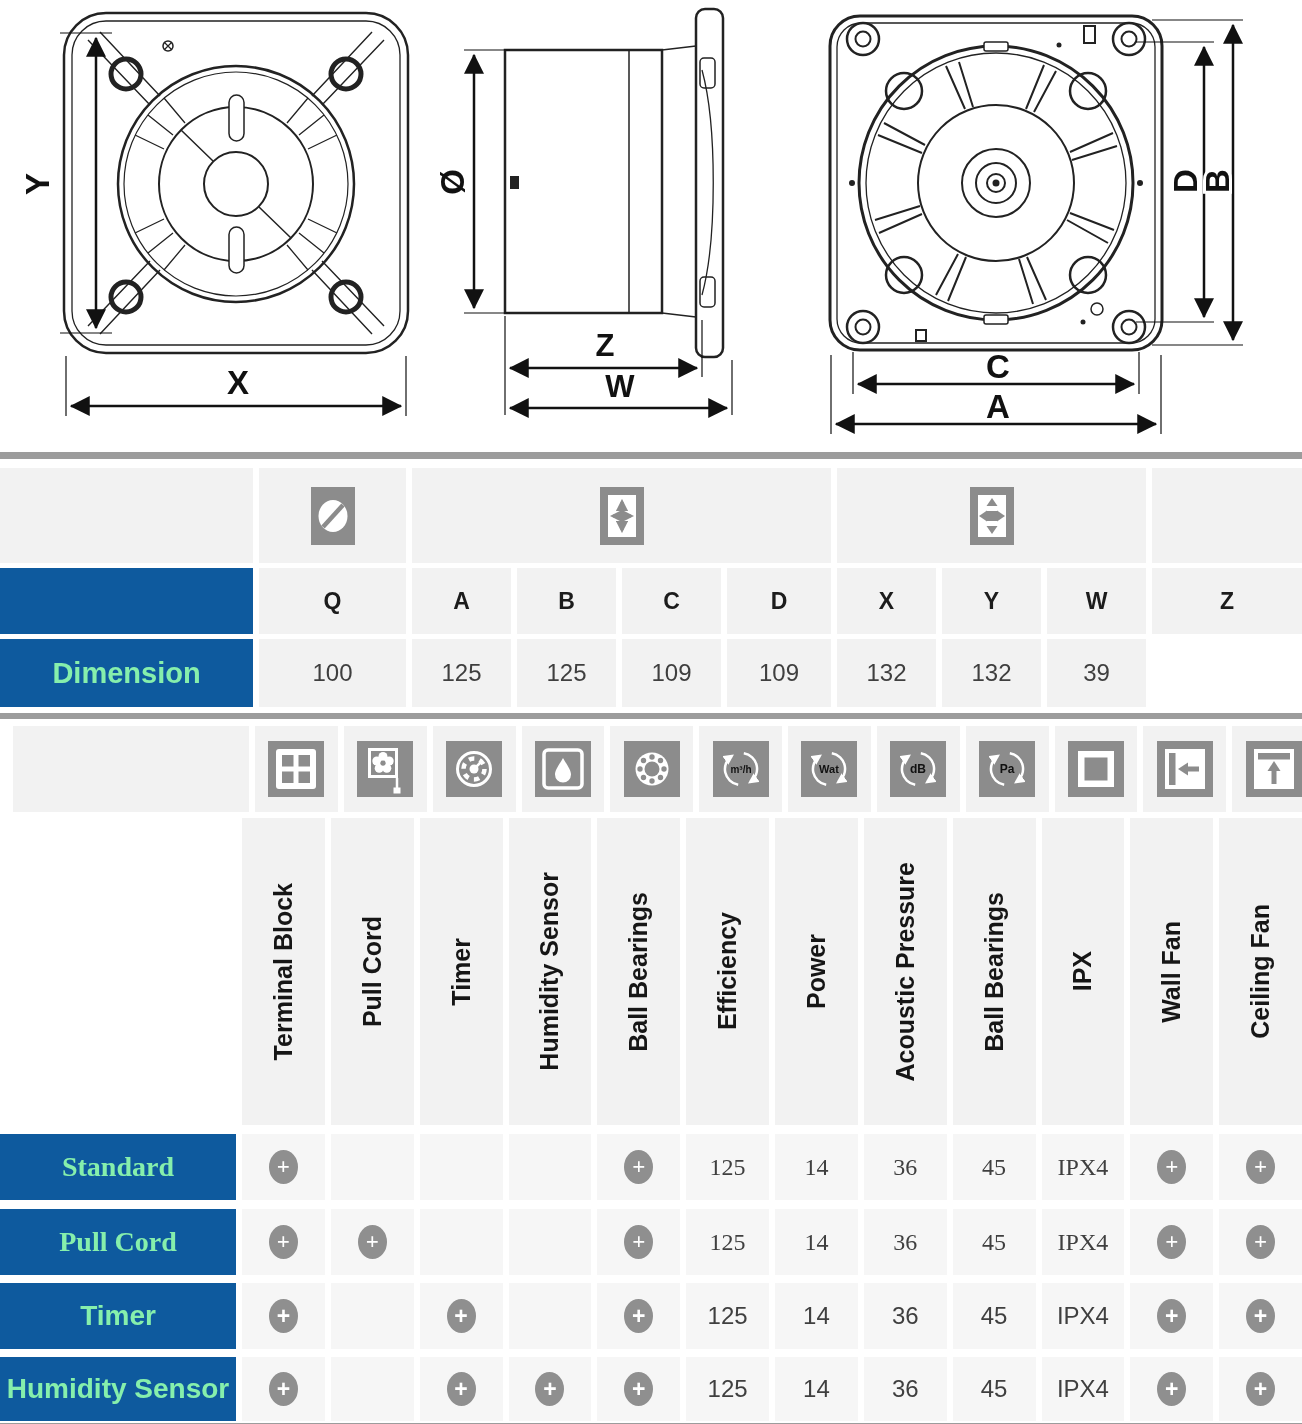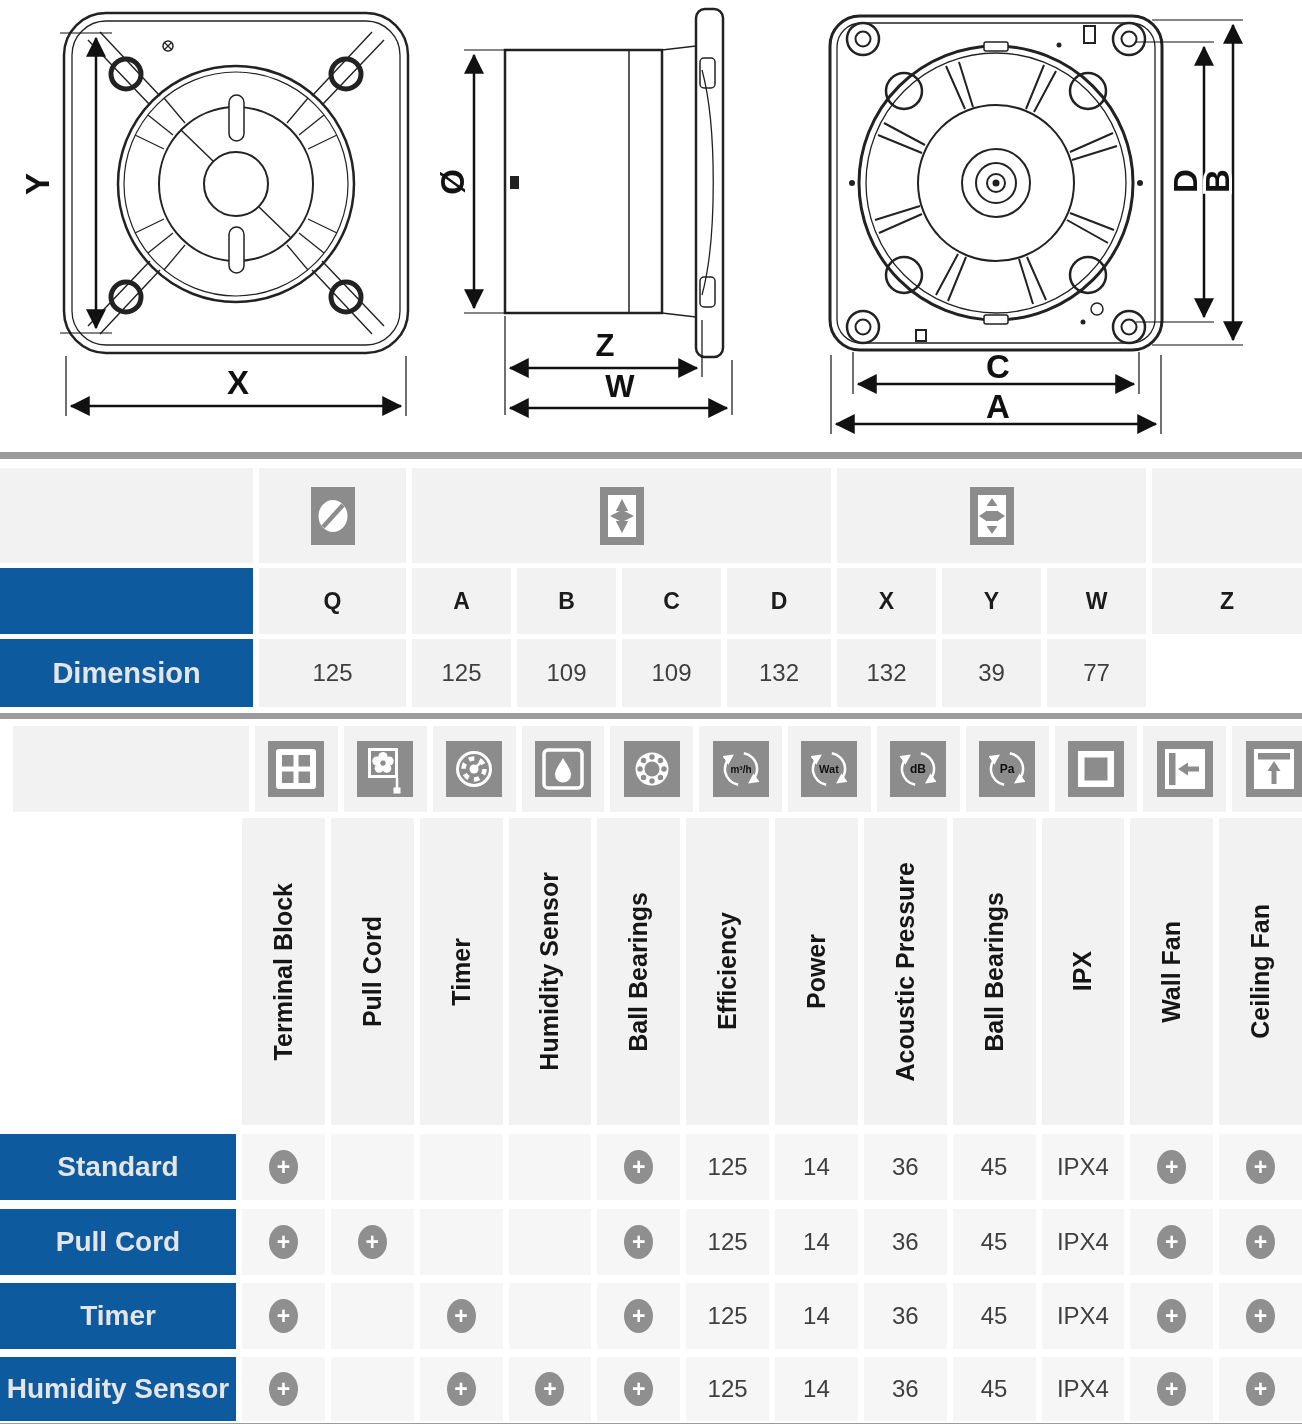"Dimension" .blue { color: #e5e5e5 -> #86efac }
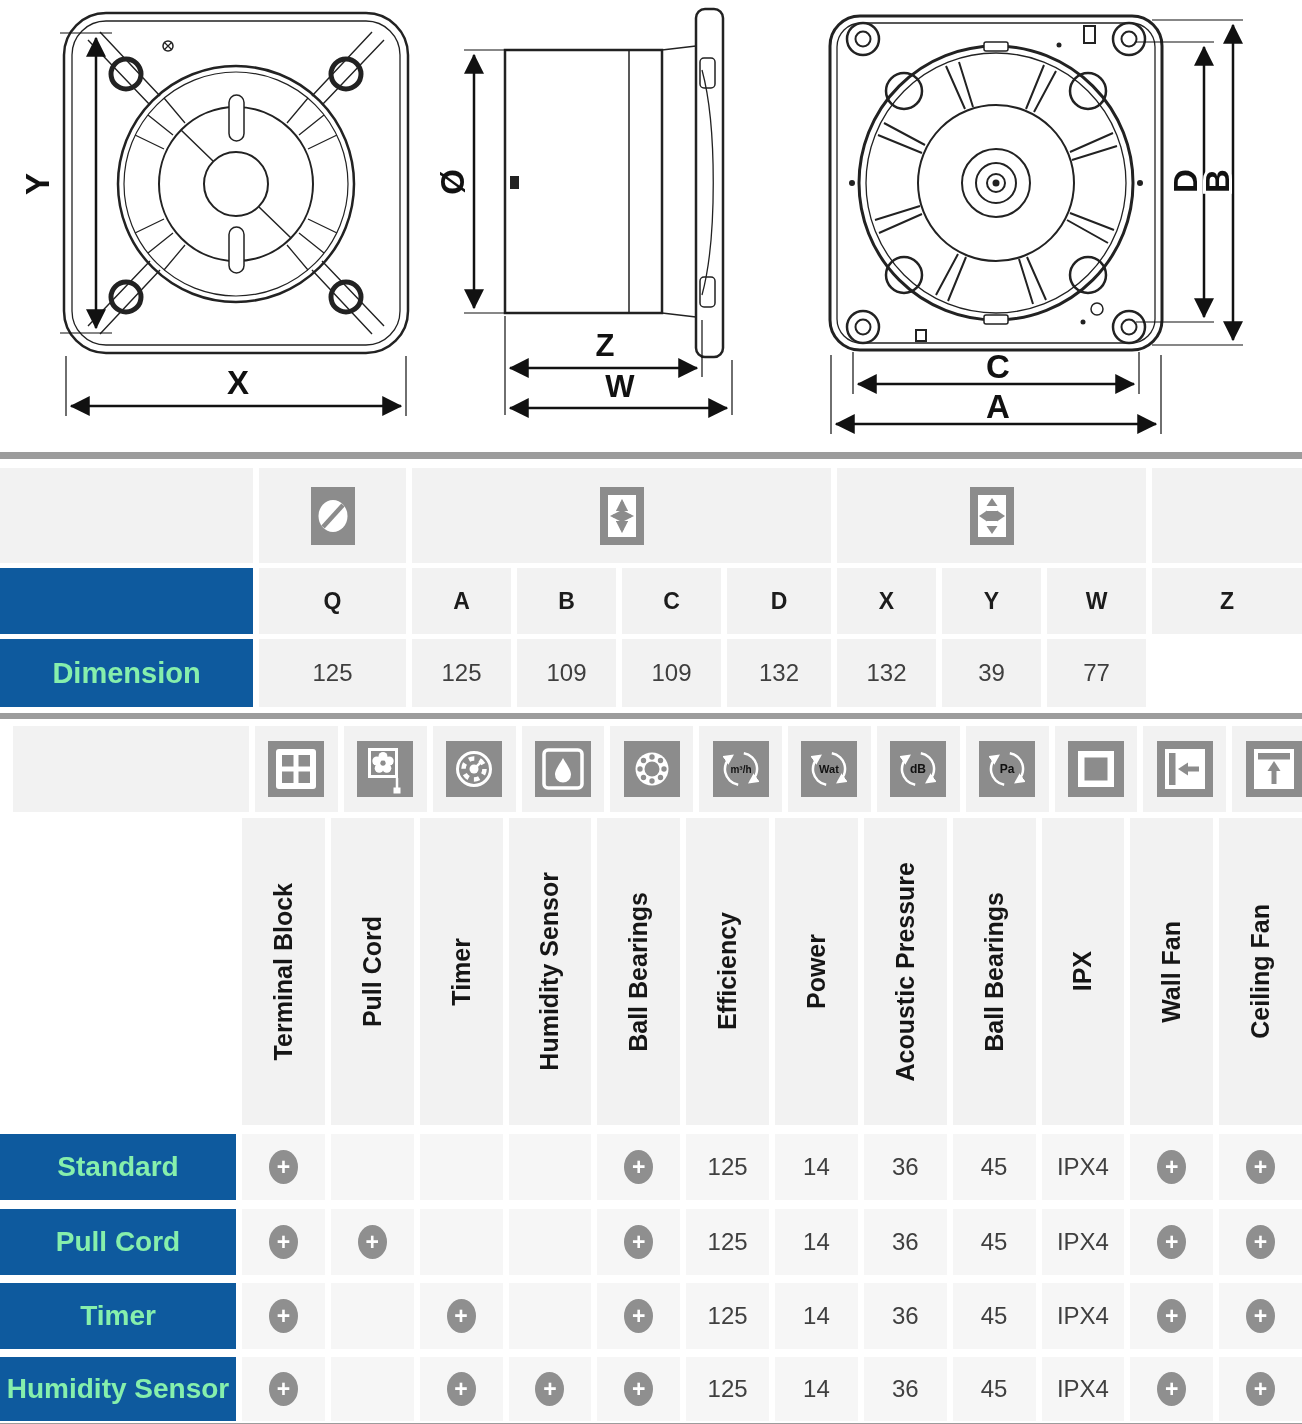"100" div.cell { html: none -> <div>100</div> }
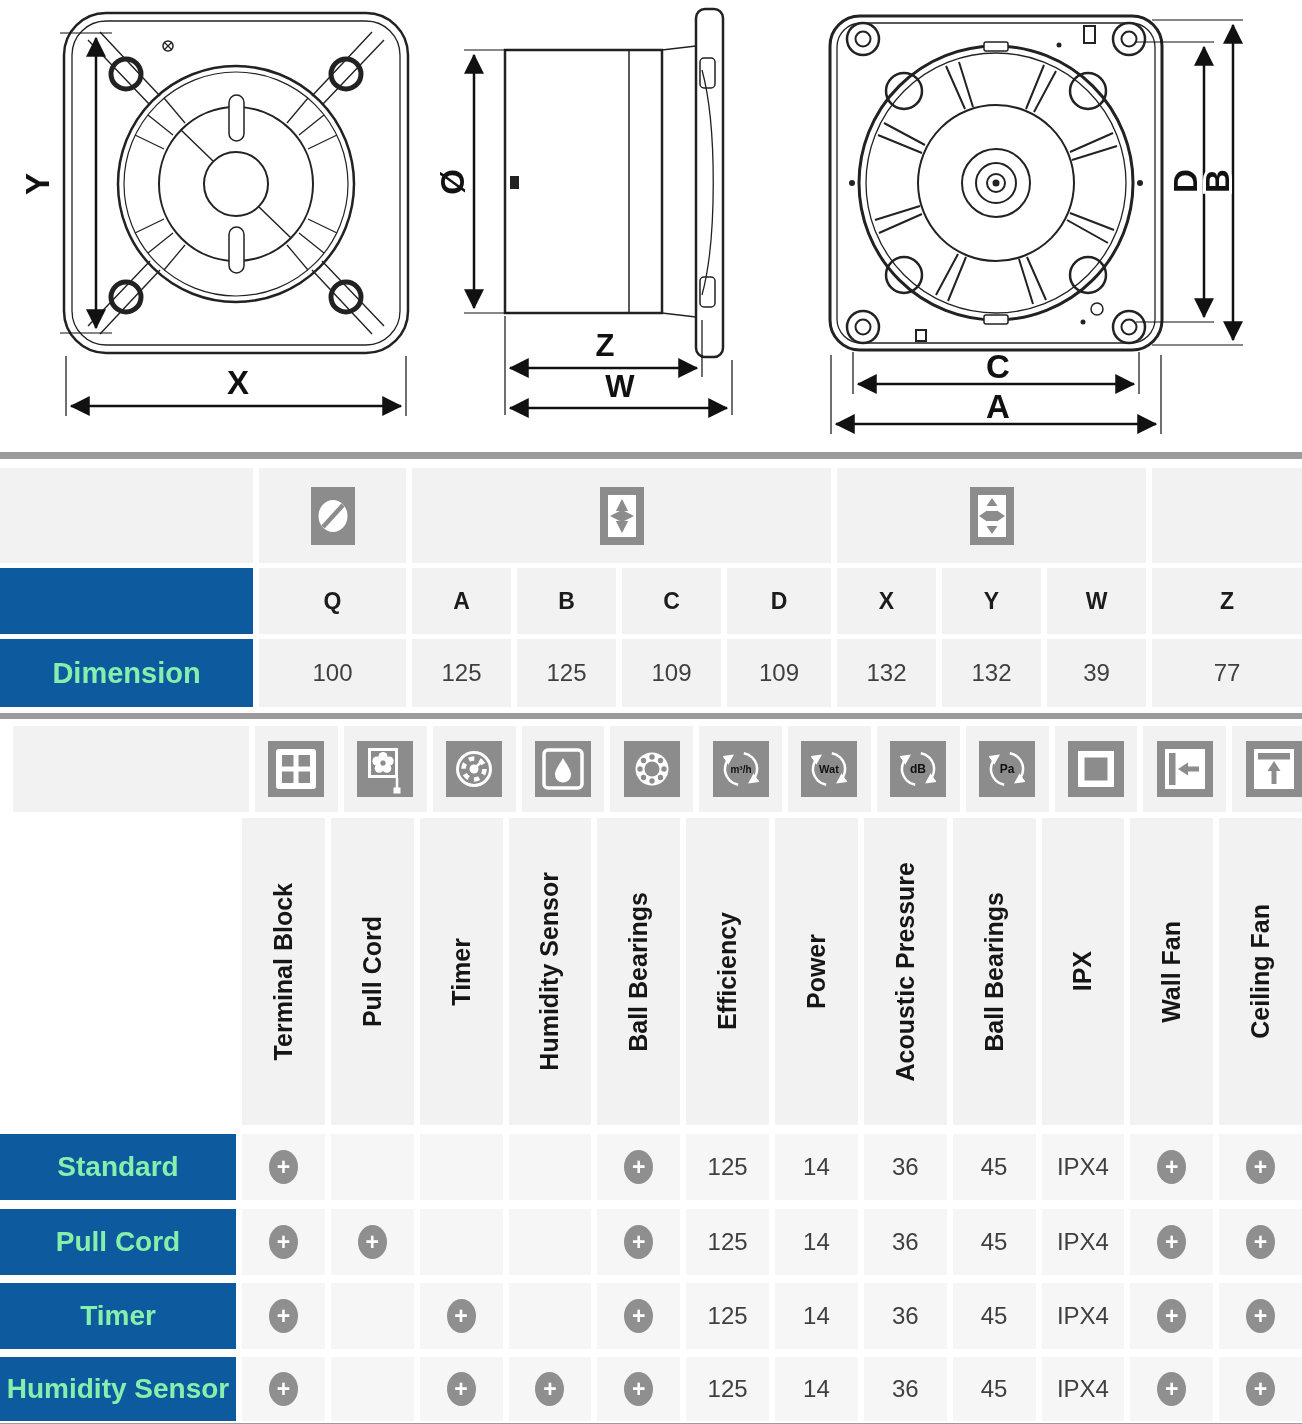"77" div.cell { html: <div>77</div> -> none }
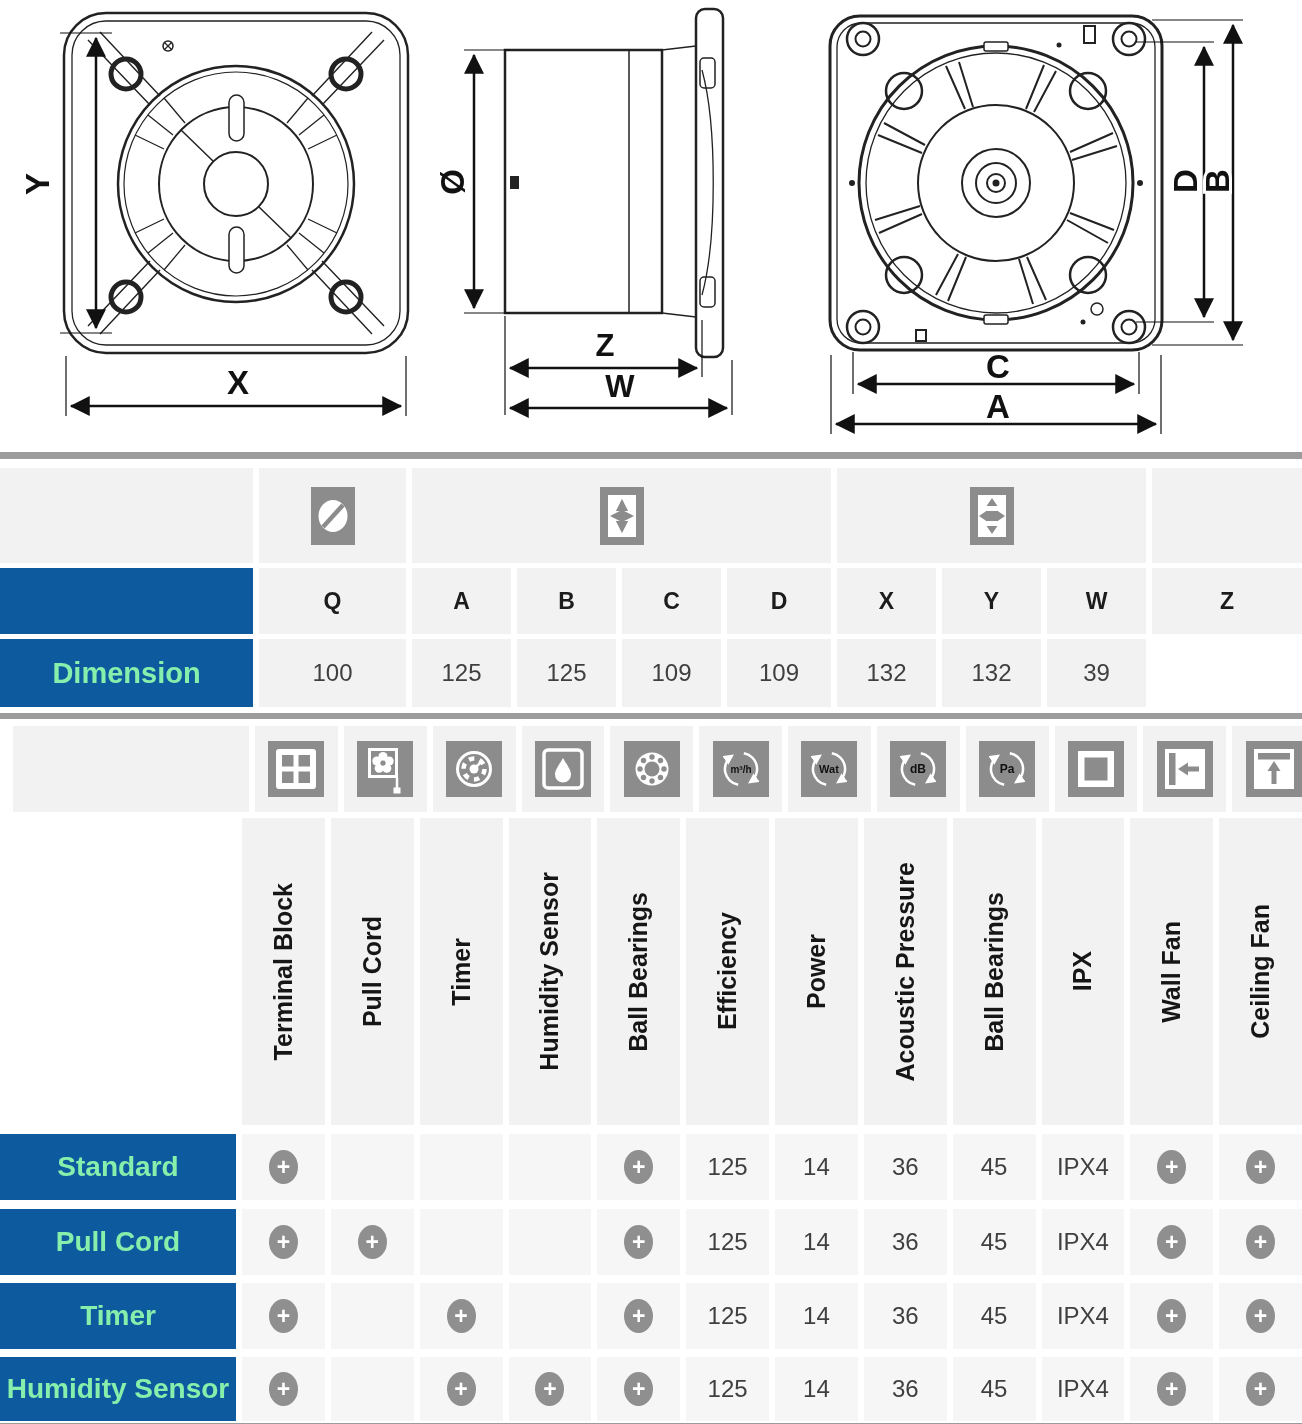"Standard" .mt9 { font-family: none -> Liberation Serif, serif }
